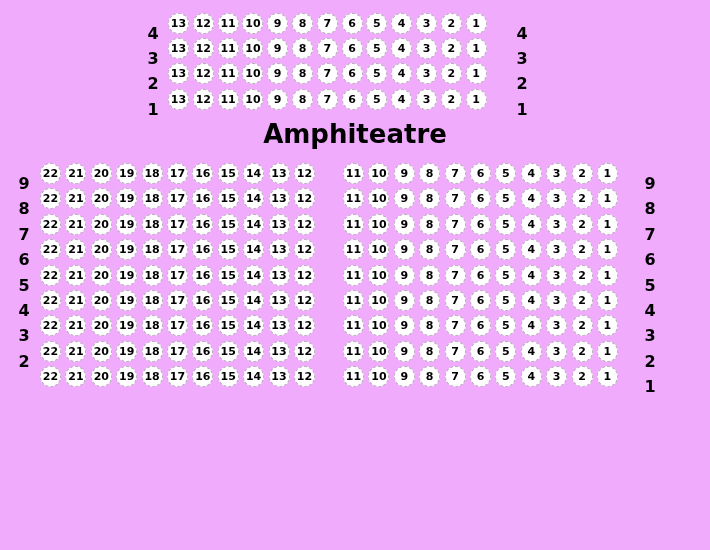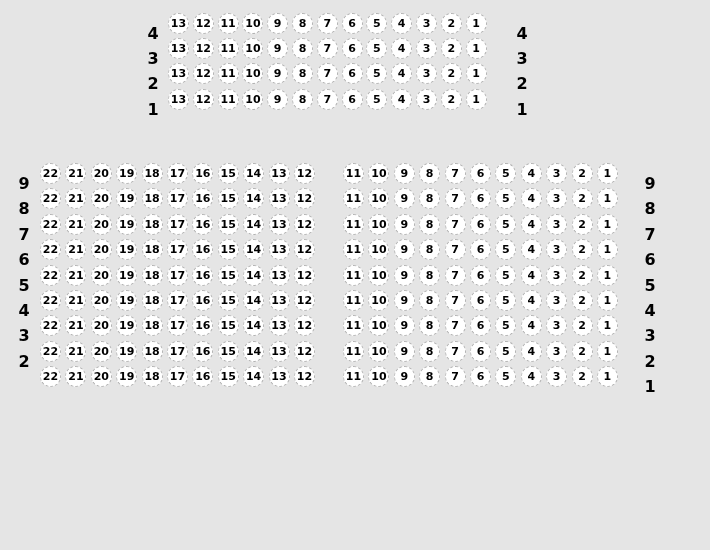"13" #stage { background: #e5e5e5 -> #f0abfc }
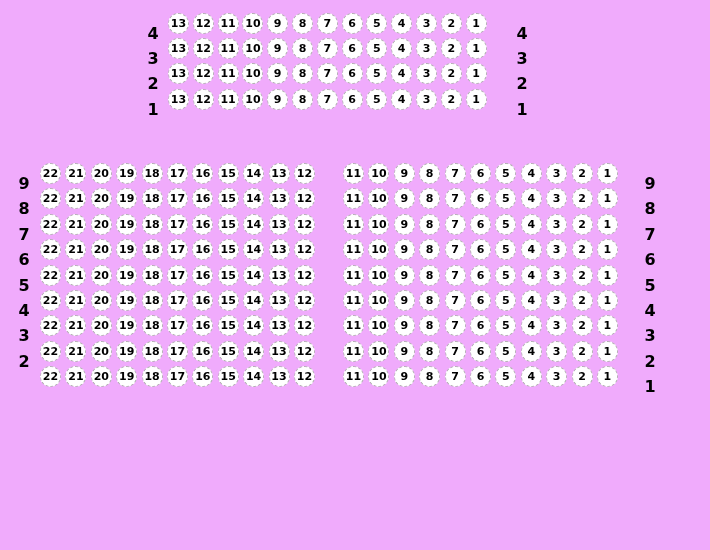"Amphiteatre" div.section-title { html: none -> <div>Amphiteatre</div> }
